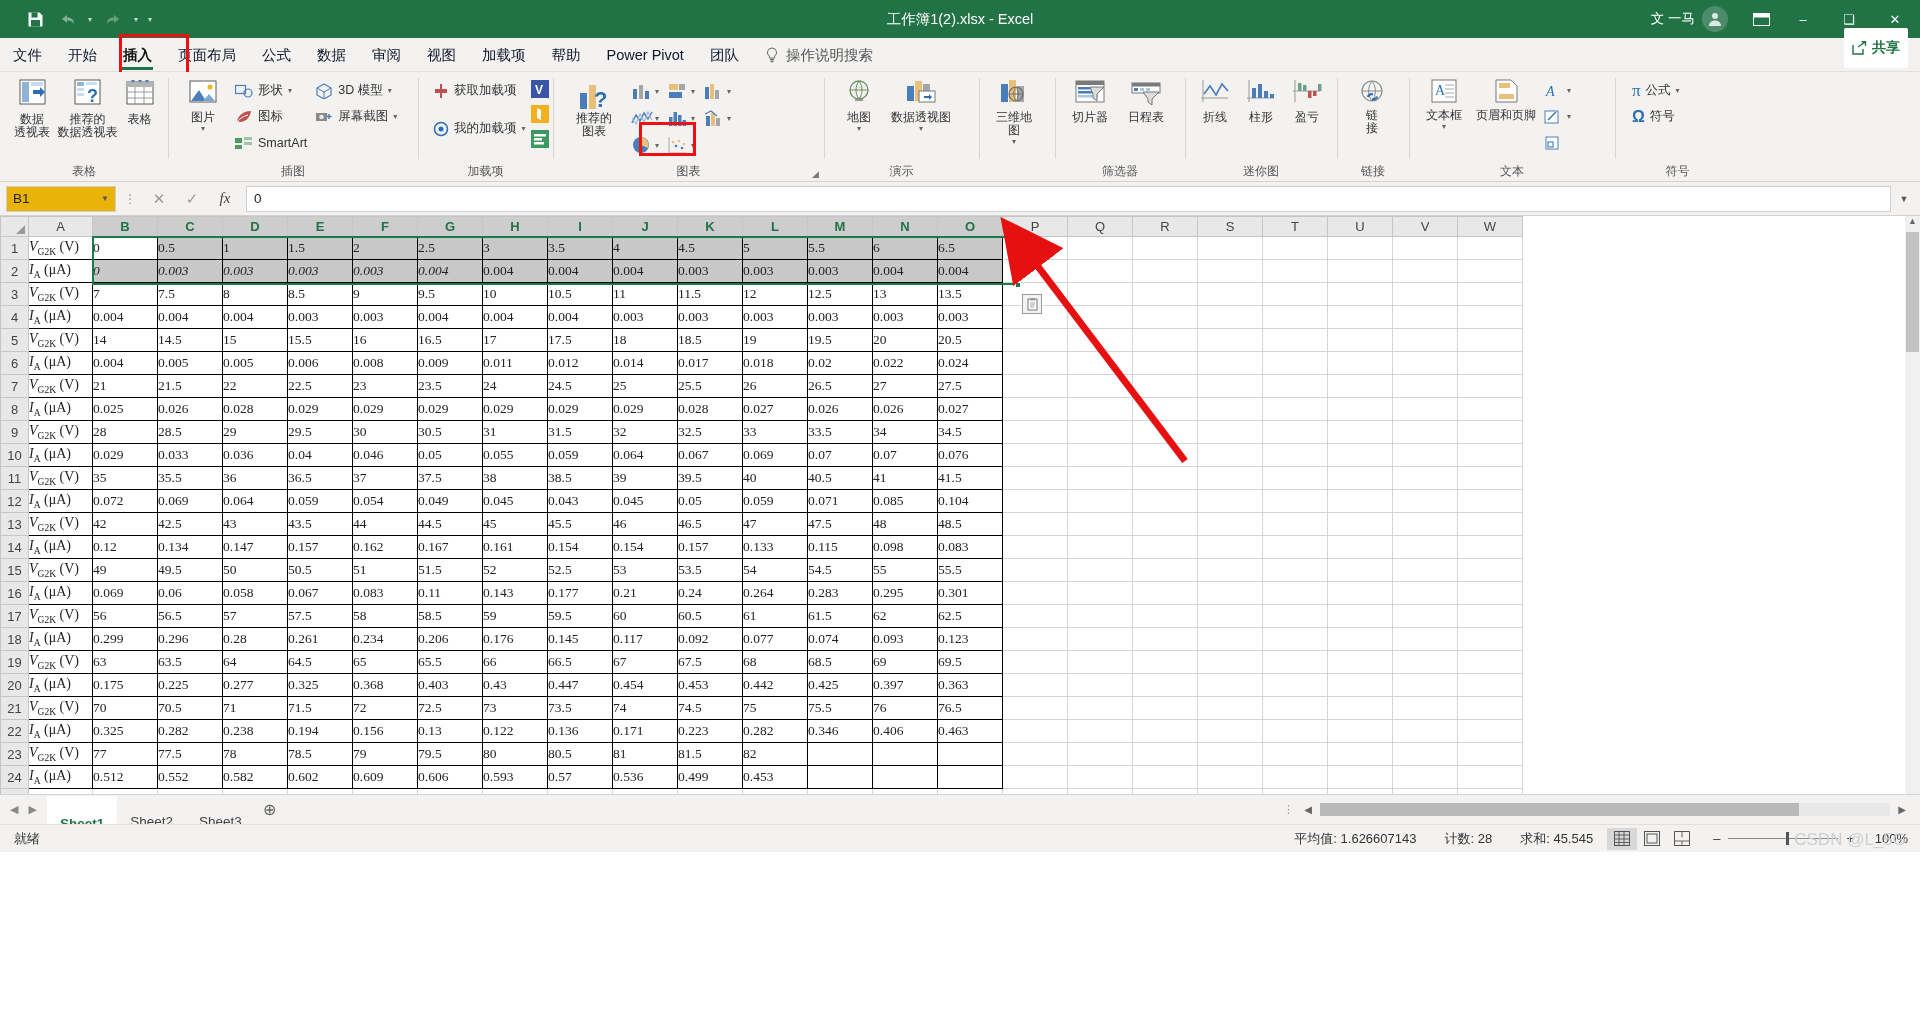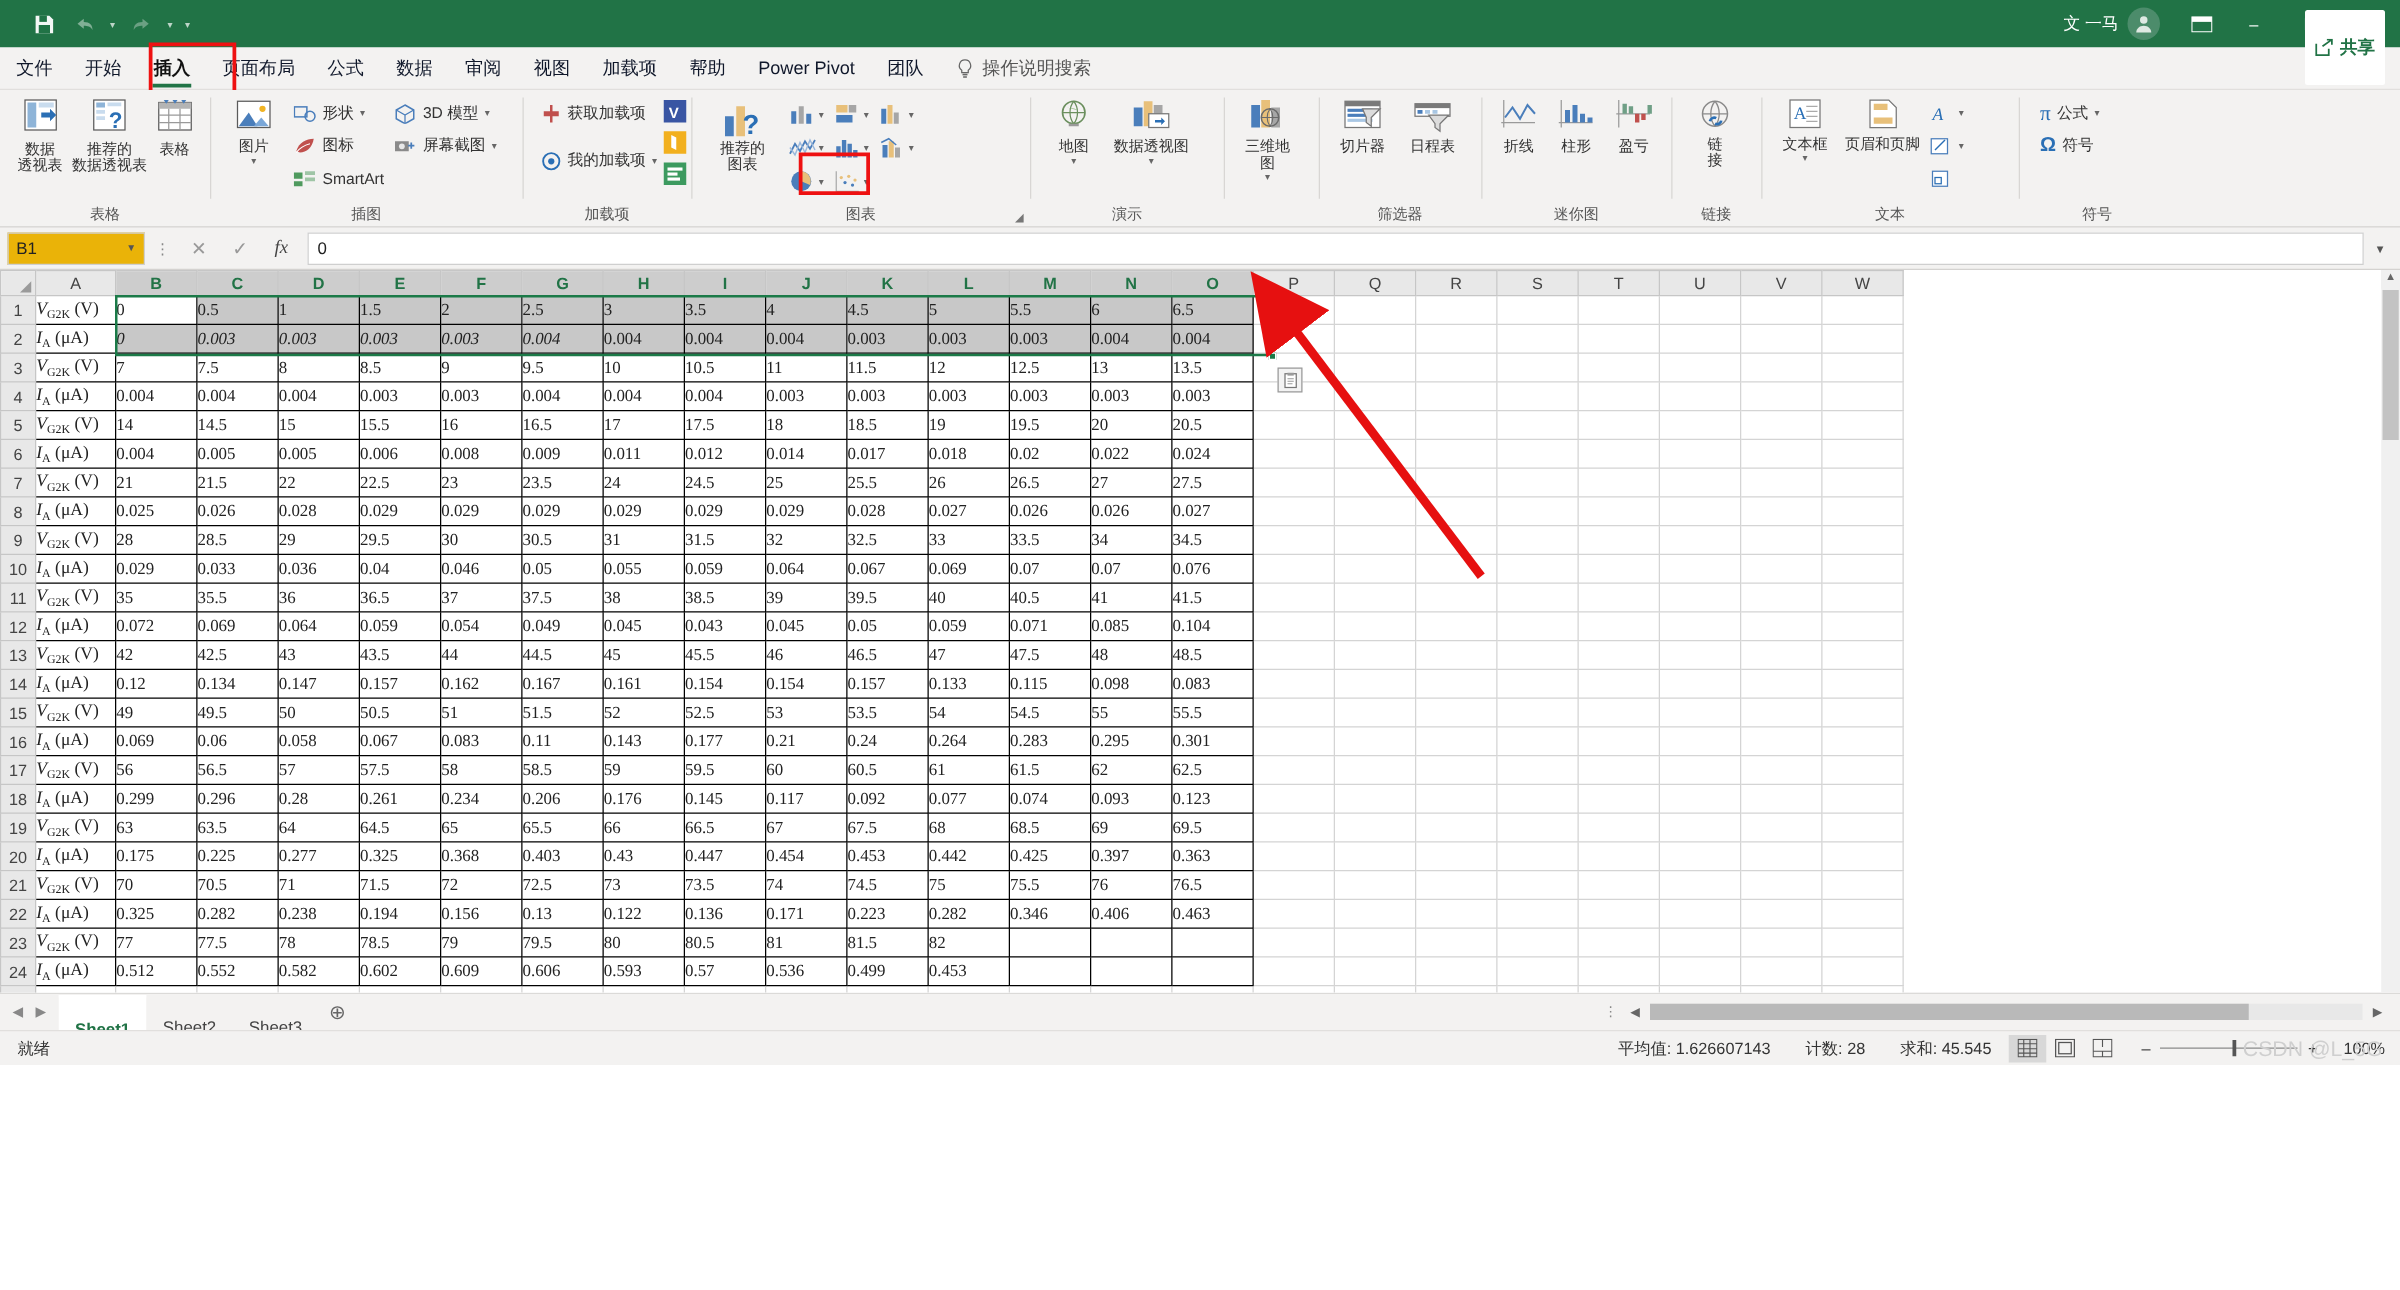"工作簿1(2).xlsx - Excel" div.title-center { html: none -> <div>工作簿1(2).xlsx - Excel</div> }
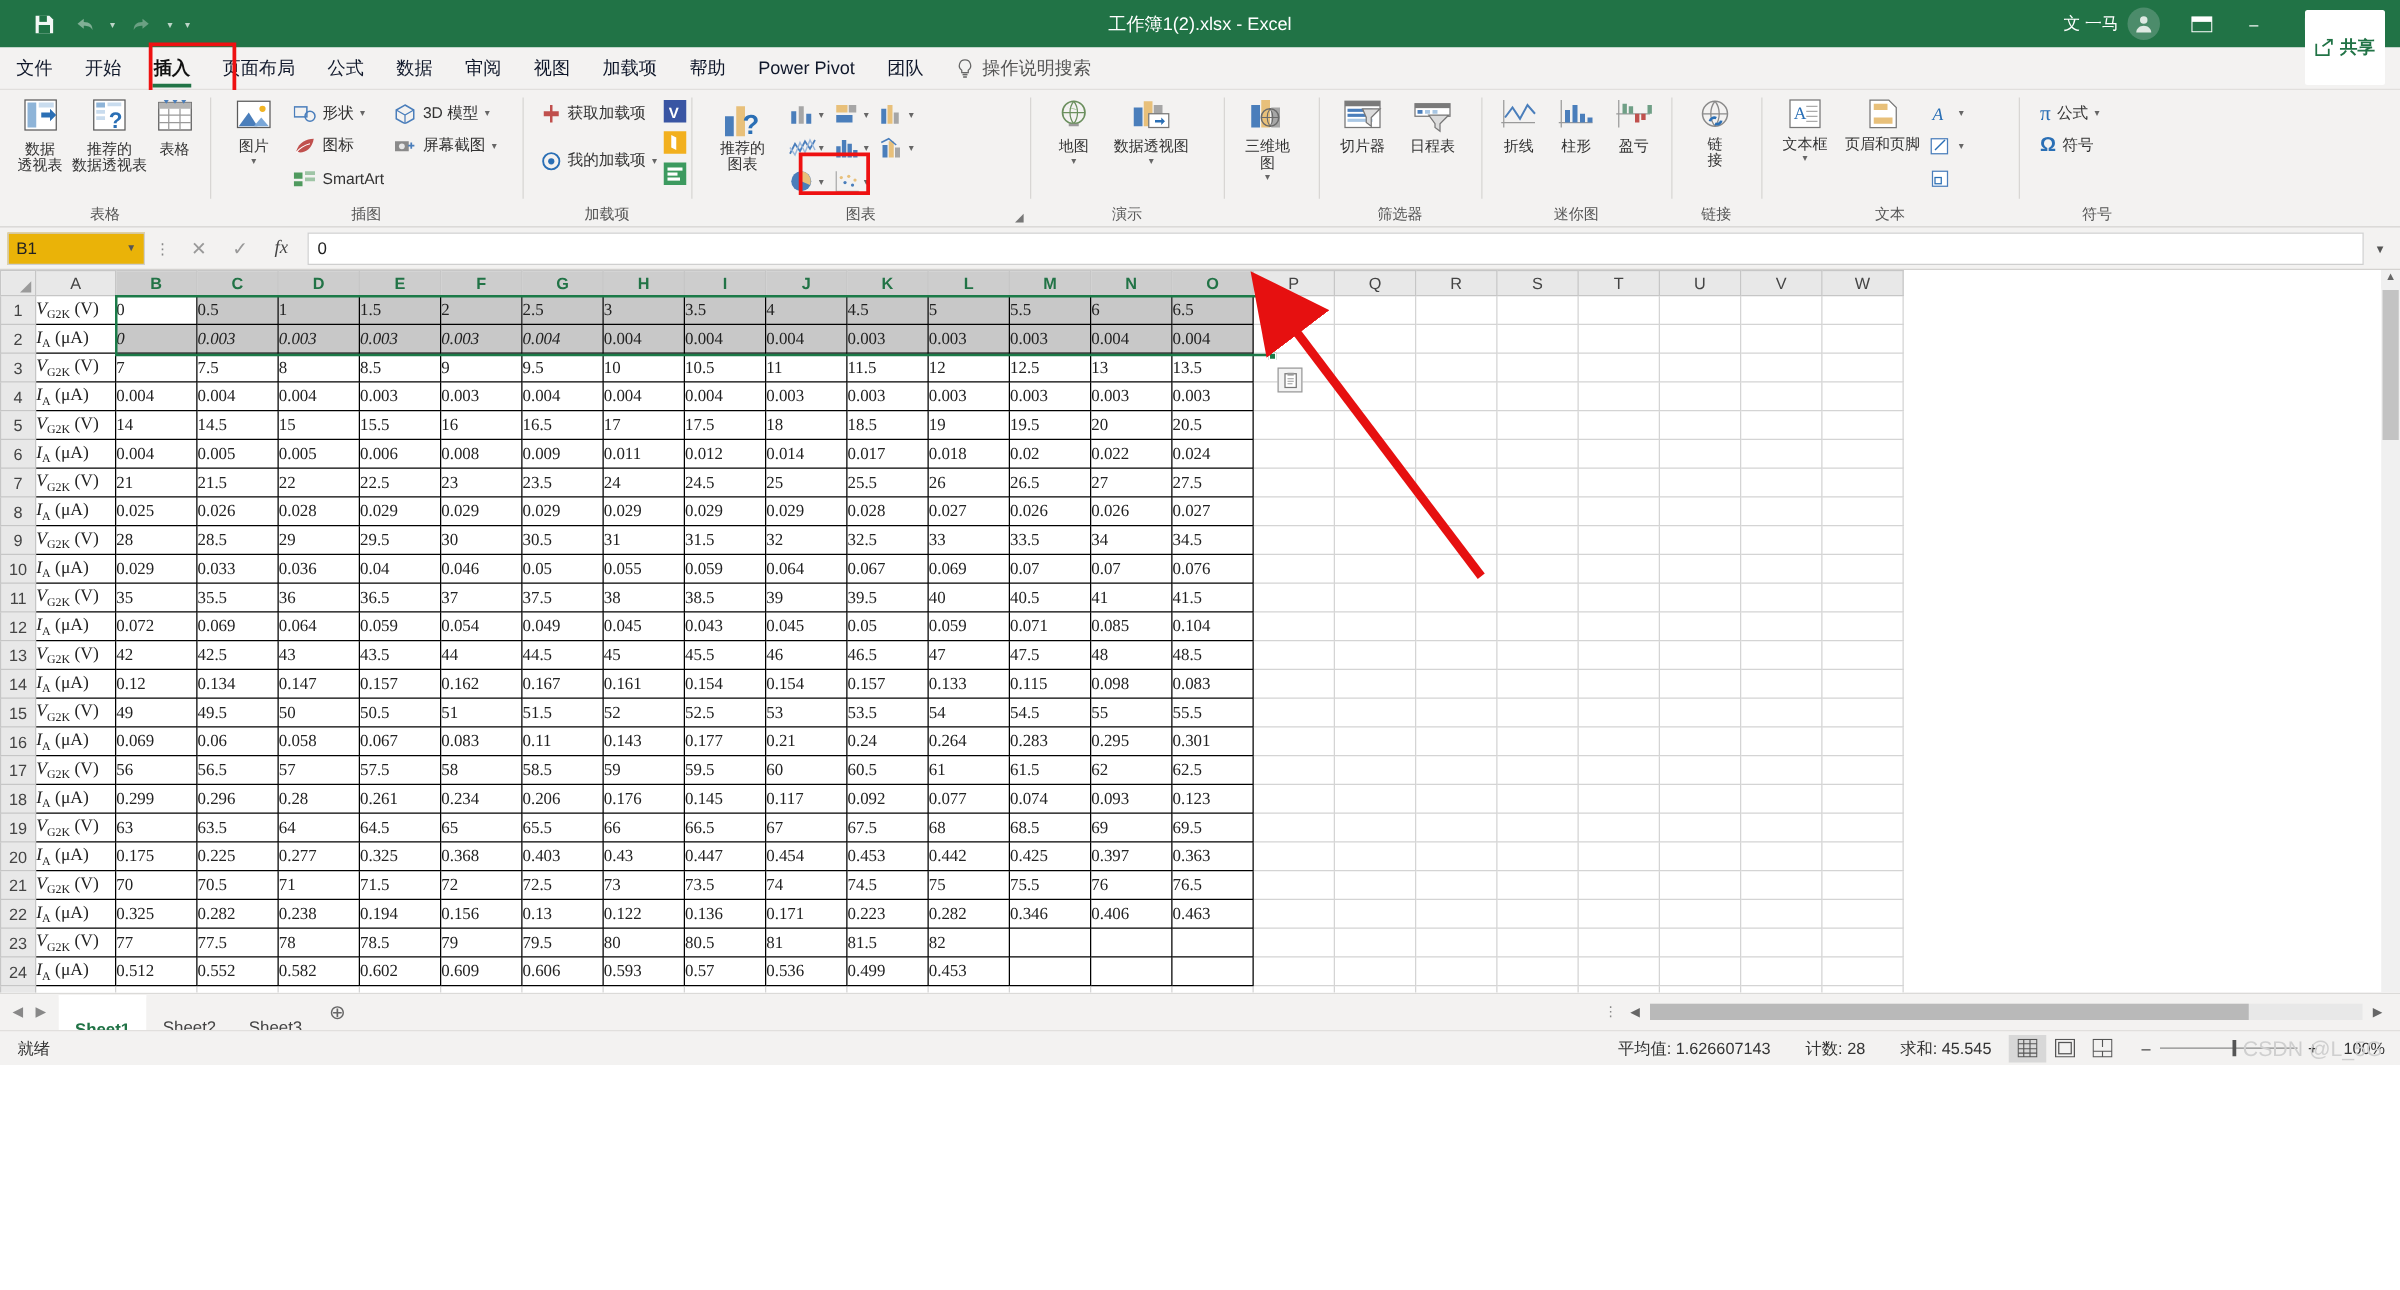"共享" .share-btn { padding: 21px 8px -> 11px 8px }
